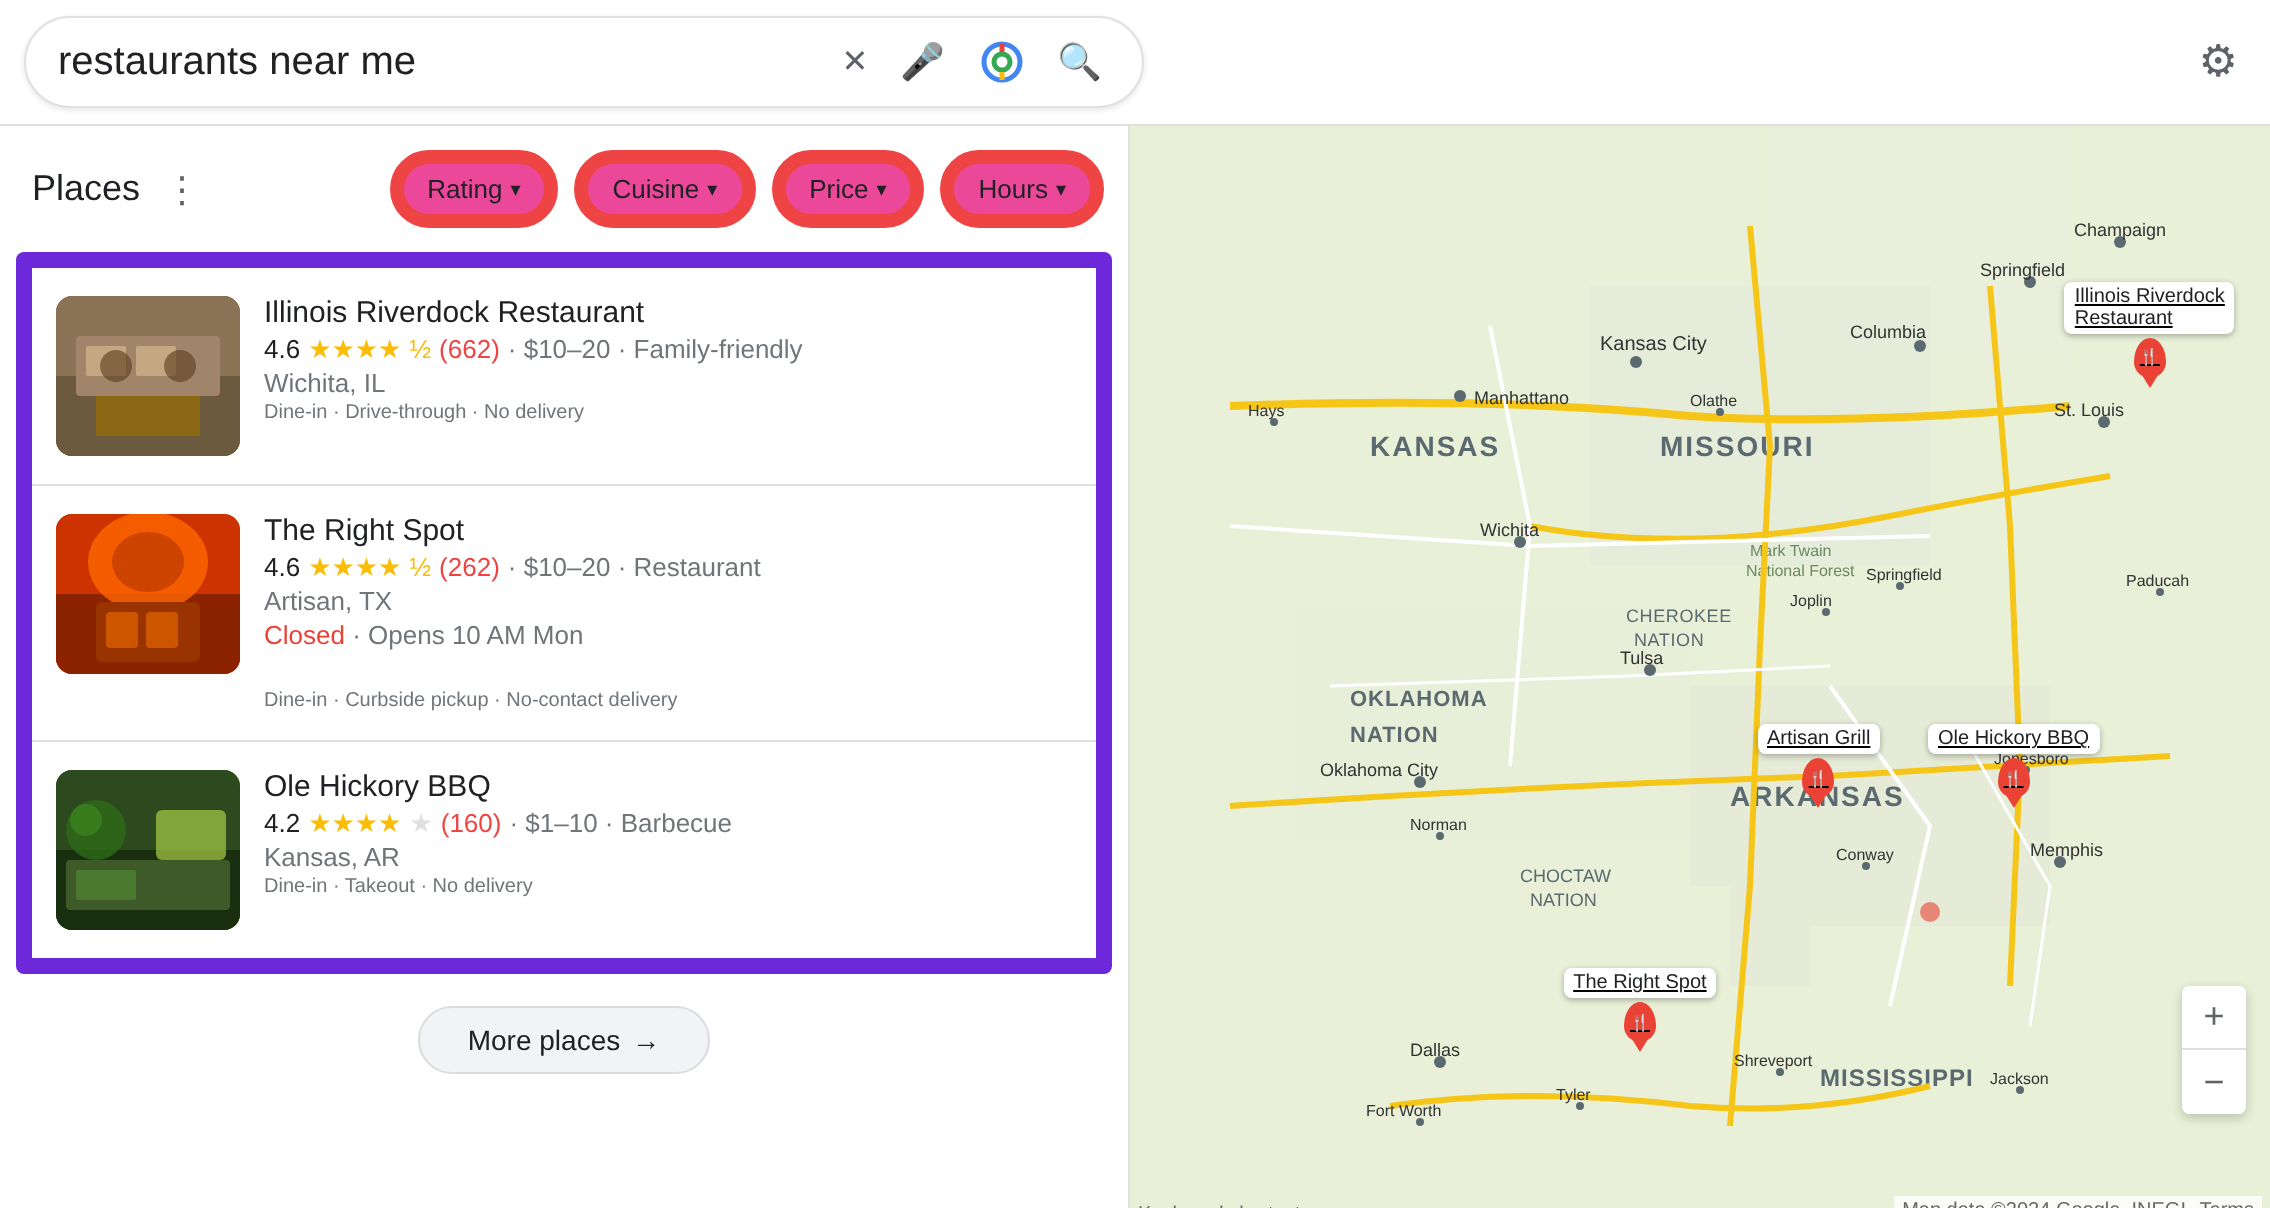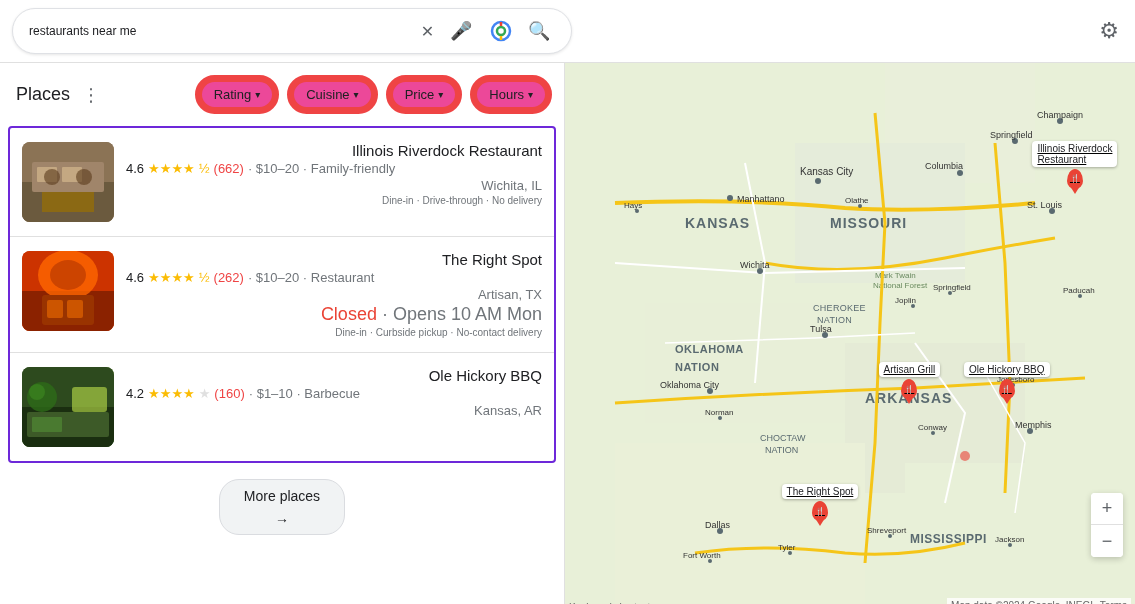"restaurants near me" .search-input { font-size: 12px -> 20px }
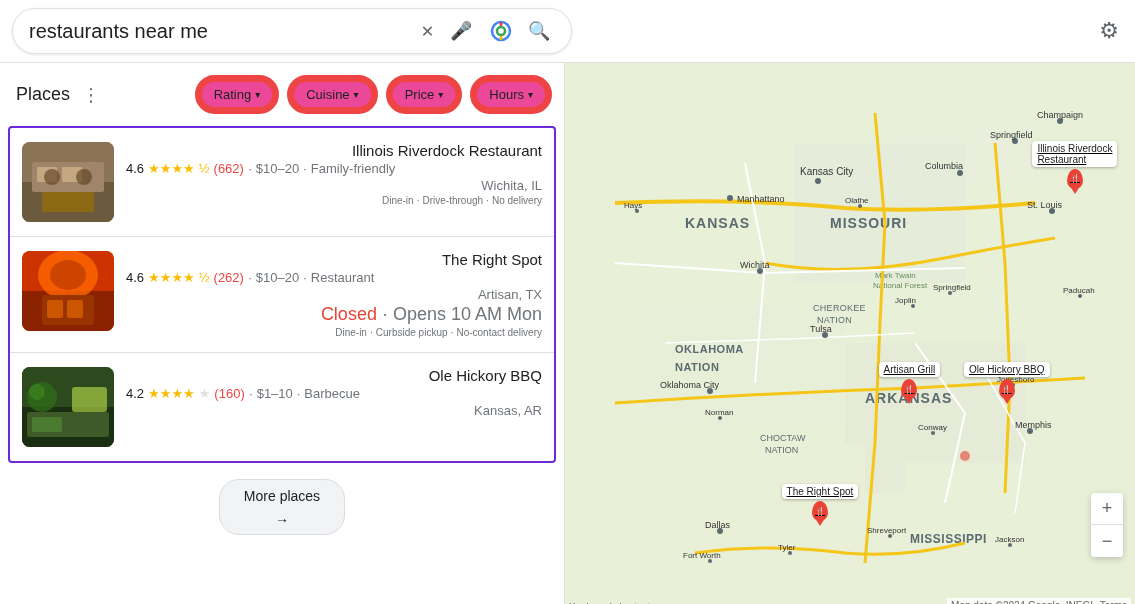"Illinois Riverdock Restaurant" .results-list { border: 2px solid #6d28d9 -> 8px solid #6d28d9; text-align: right -> none }
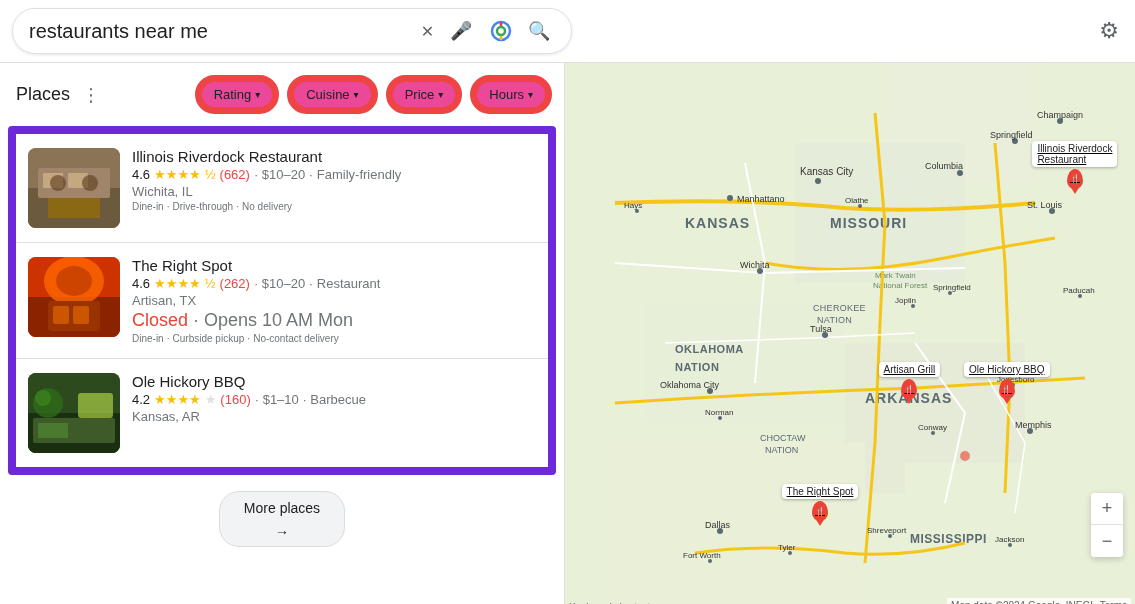"Closed · Opens 10 AM" .result-status-row { font-size: 18px -> 13px; margin-bottom: 2px -> 20px }
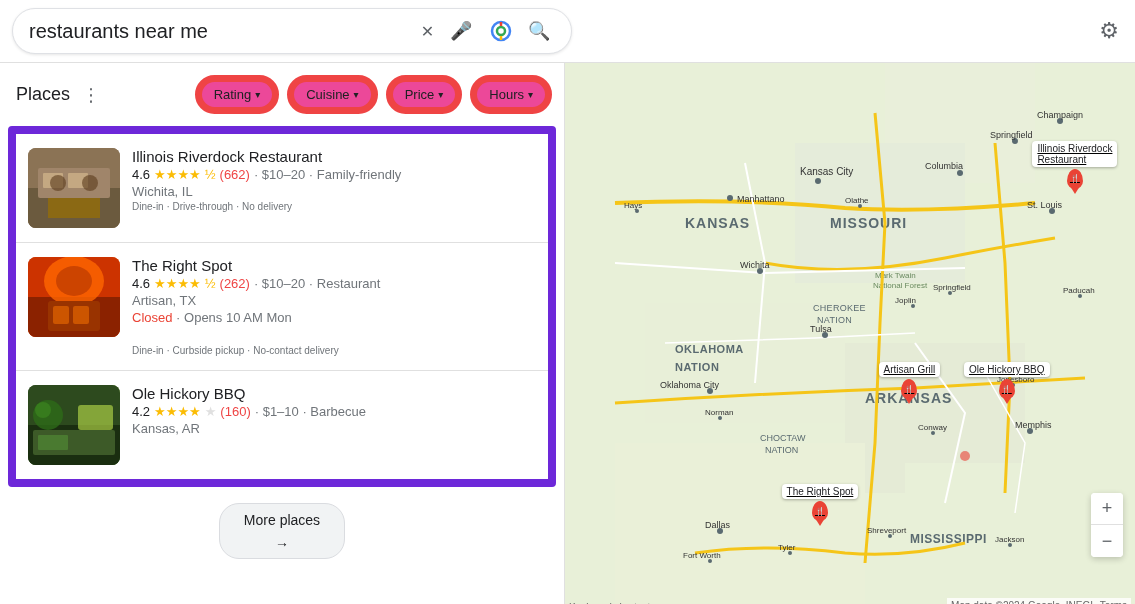"Dine-in · Takeout · No" div.result-features { html: none -> <div>Dine-in · Takeout · No delivery</div> }
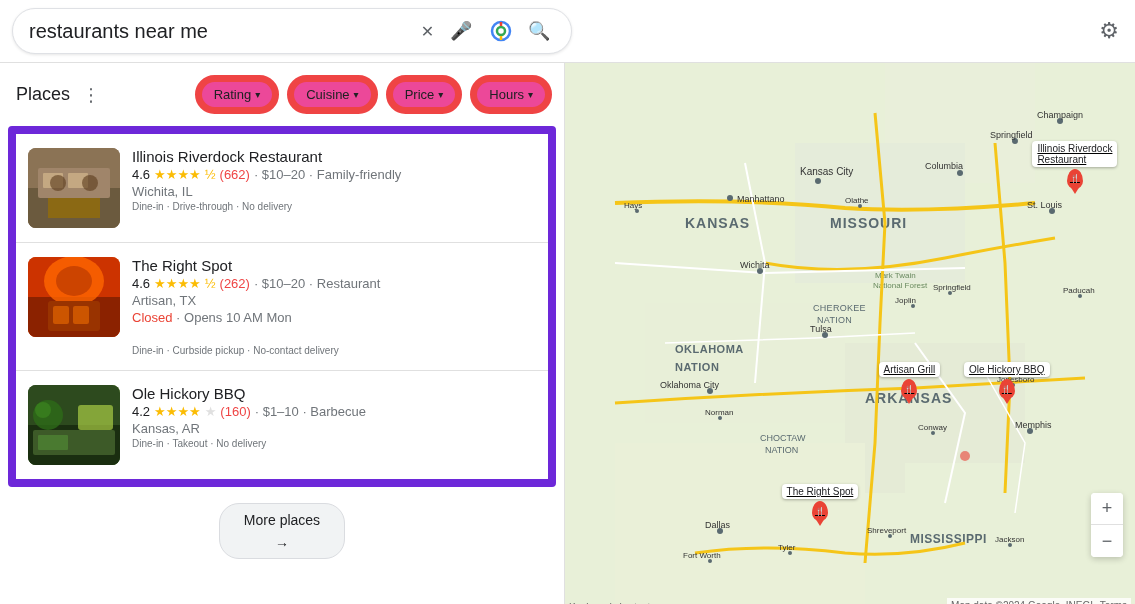"More places" .more-places-btn { flex-direction: column -> none }
